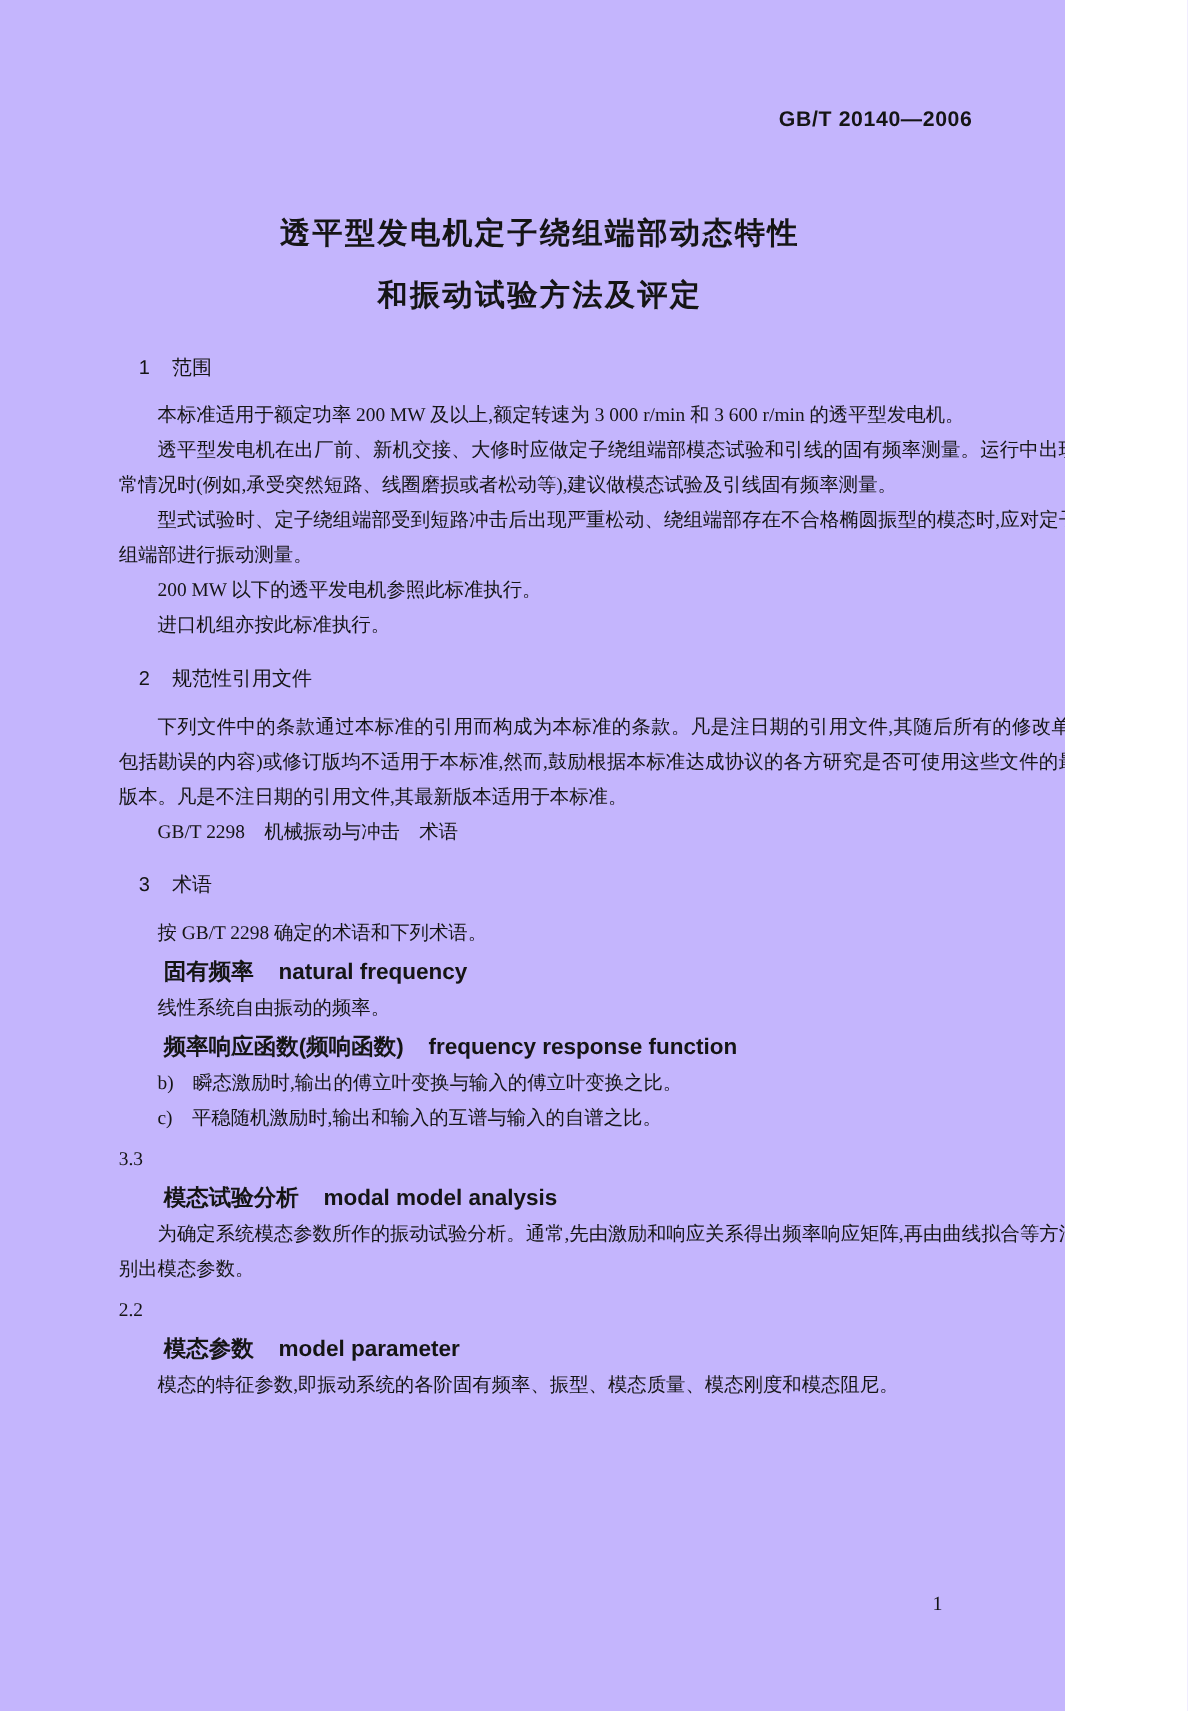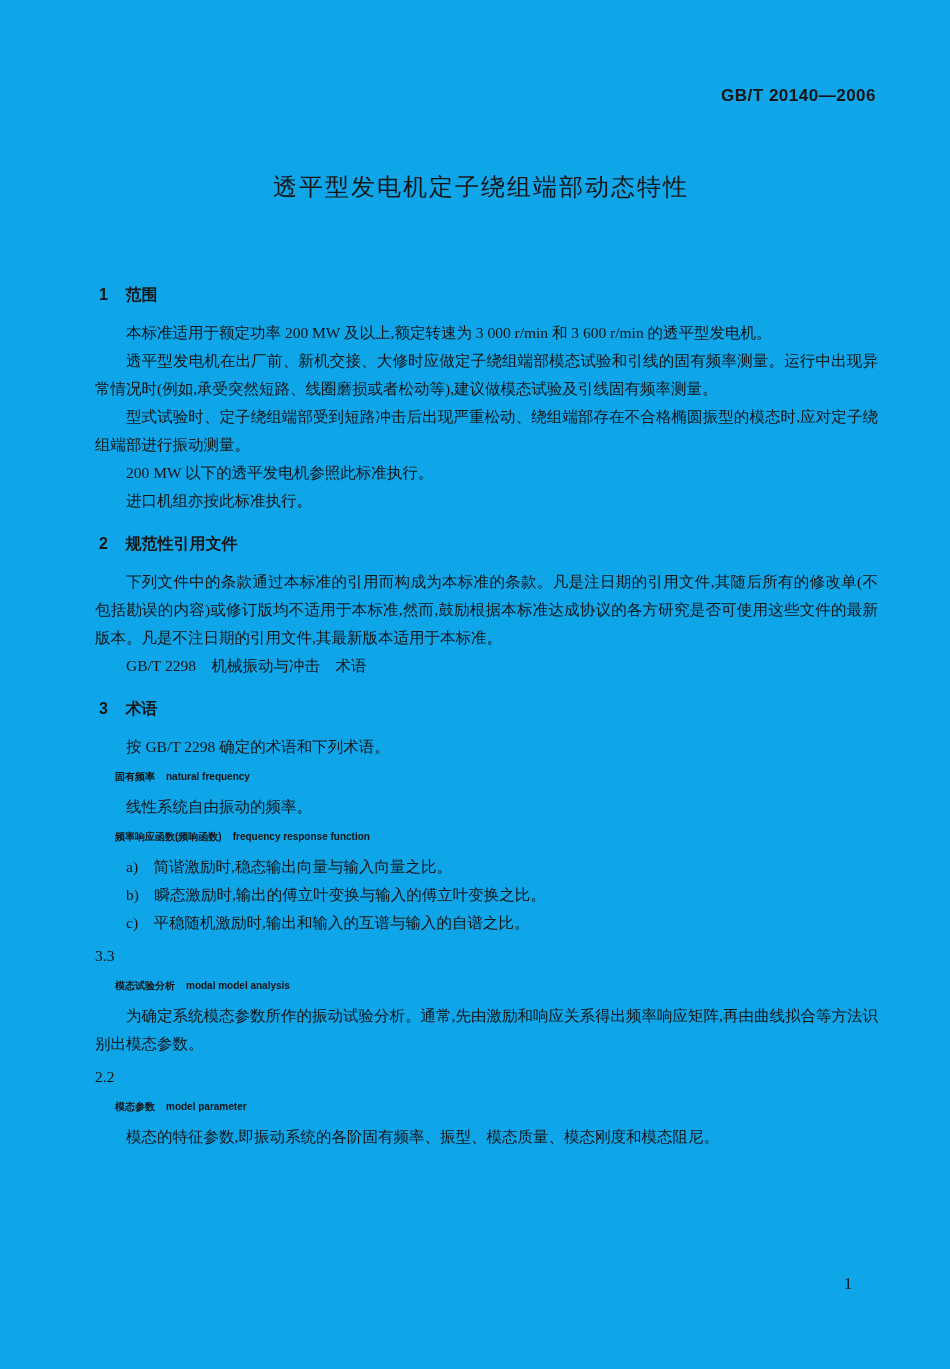"GB/T 20140—2006" .page { background: #0ea5e9 -> #c4b5fd; width: 950px -> 852px }
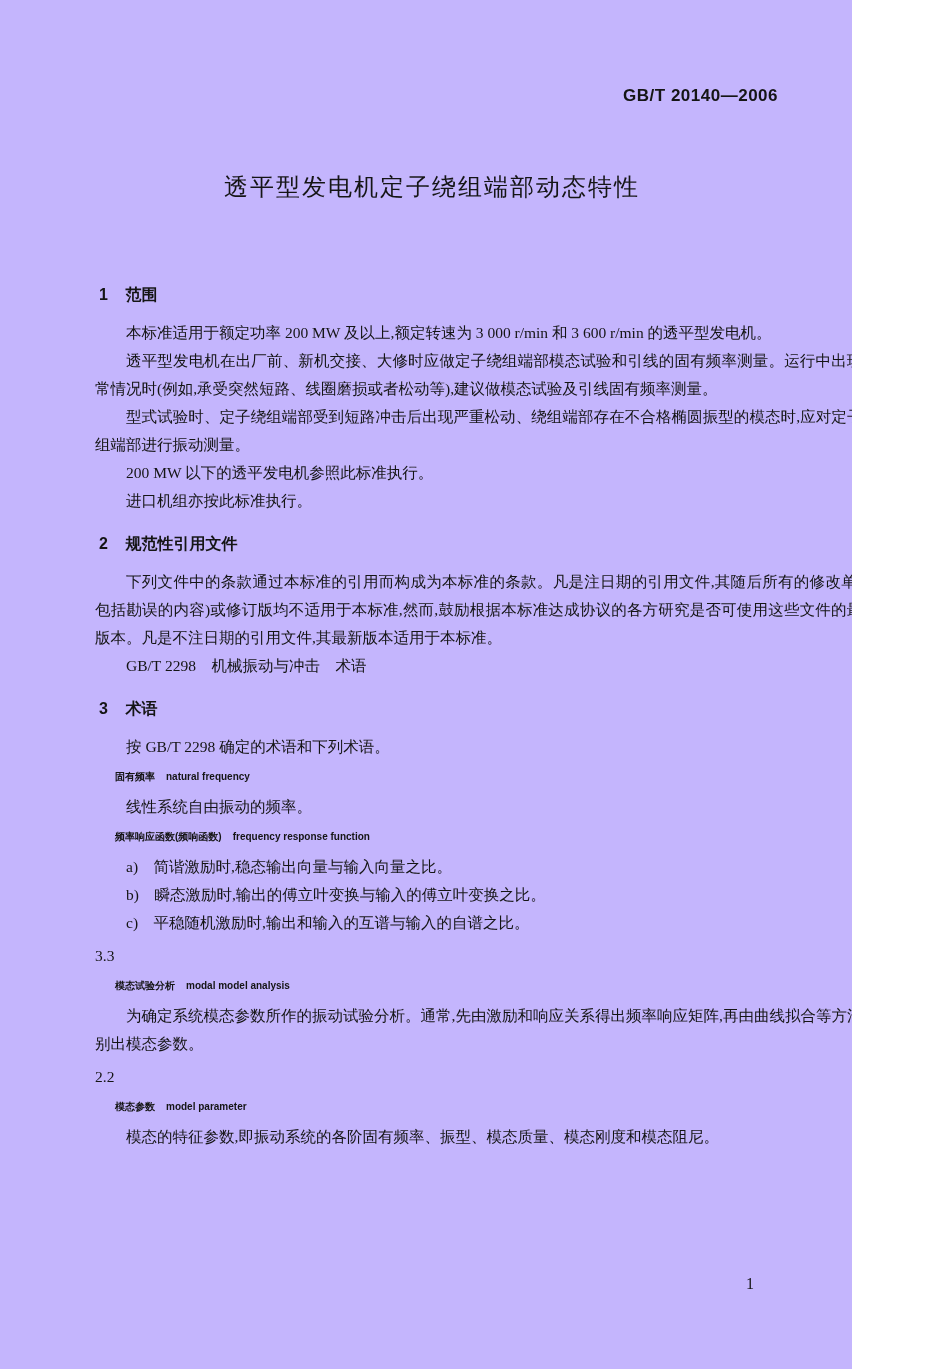"透平型发电机定子绕组端部动态特性" .doc-title { font-weight: 400 -> 700 }
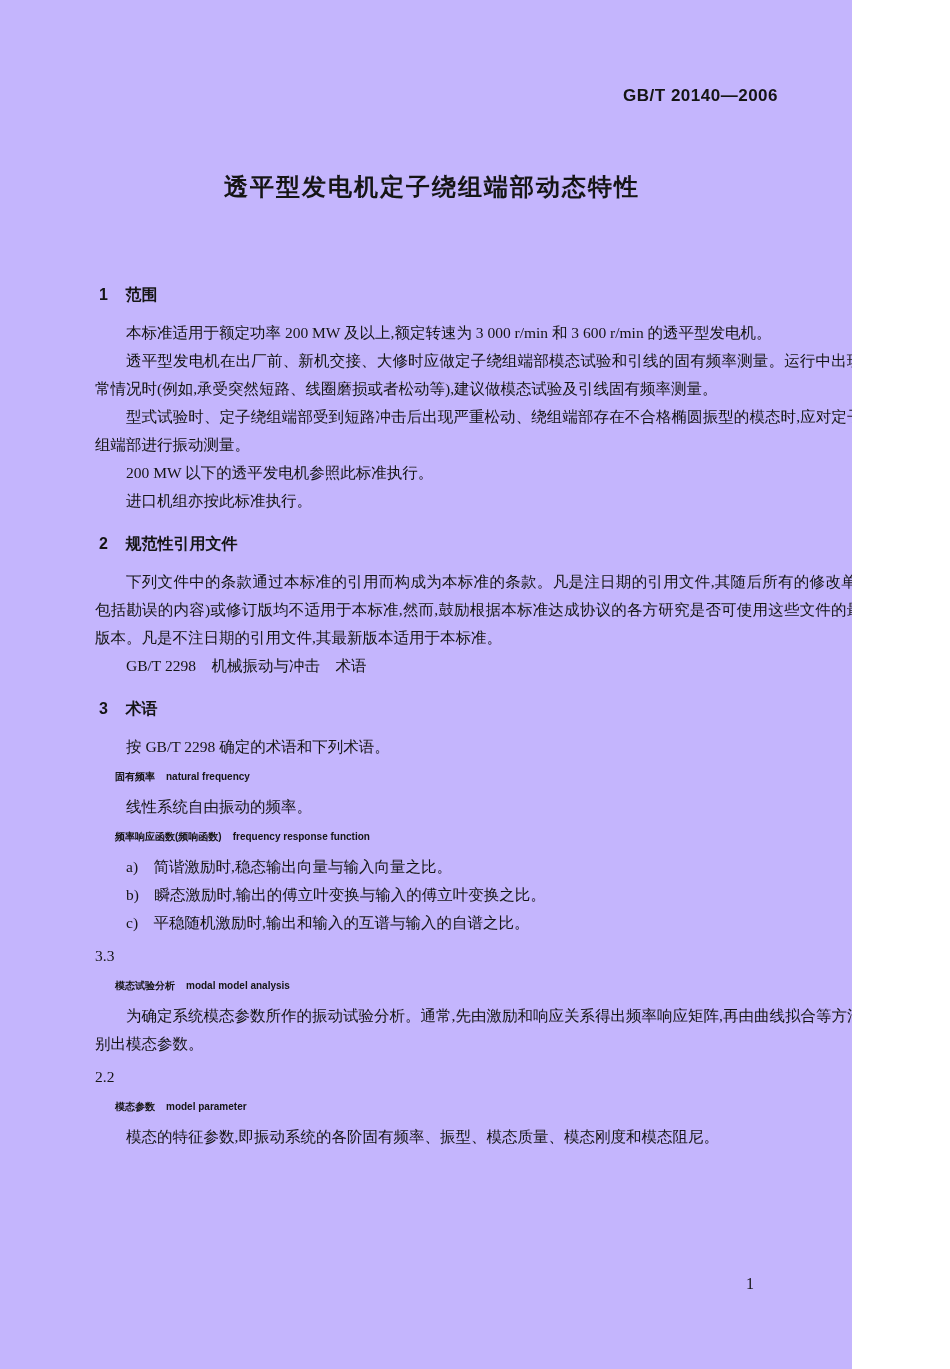"和振动试验方法及评定" span.title-line { html: none -> <span>和振动试验方法及评定</span> }
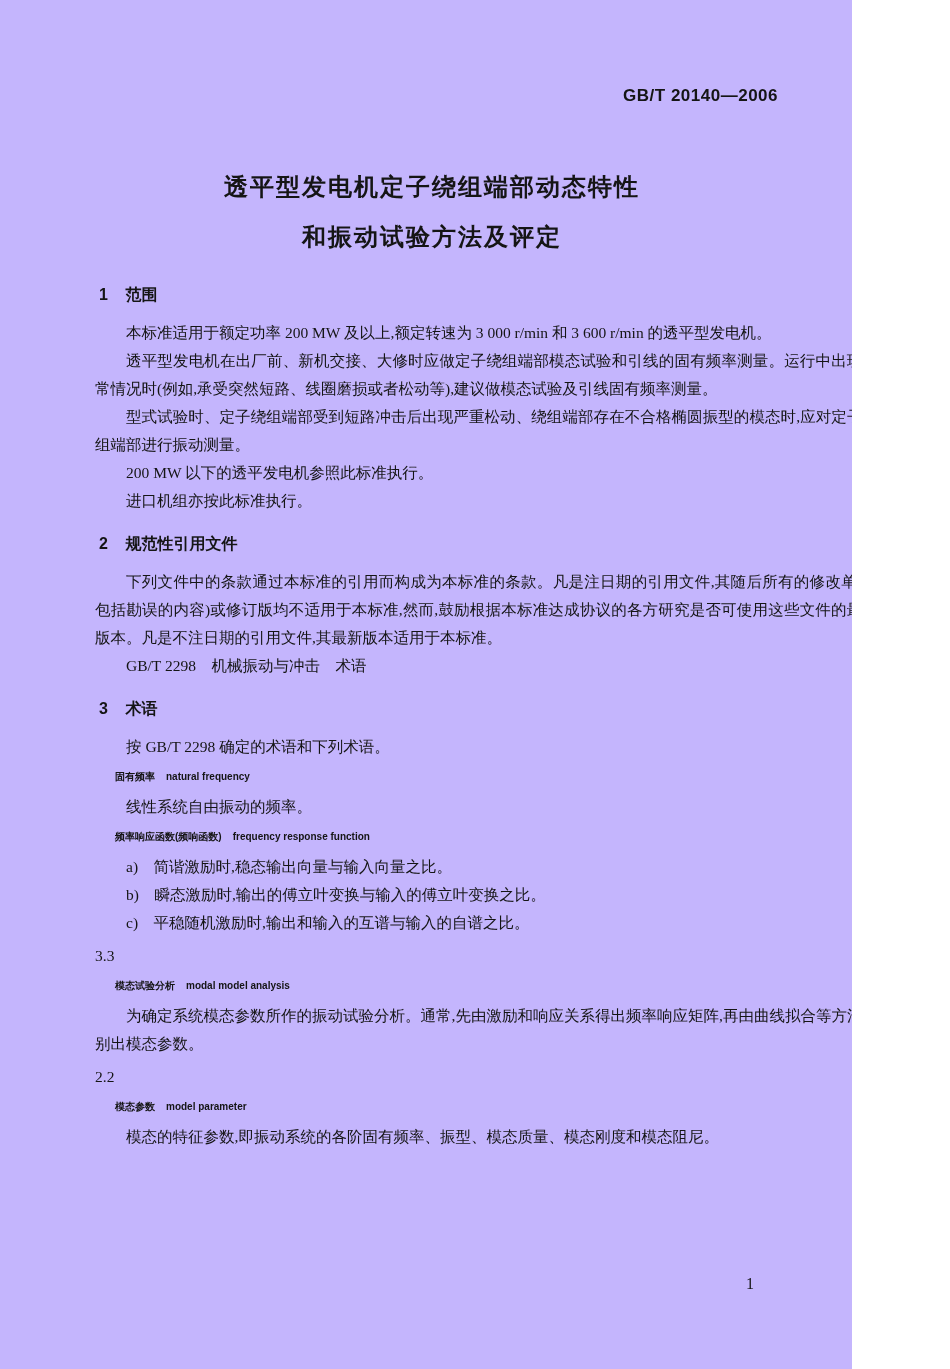"1 范围" .sec-heading { font-weight: 700 -> 400; margin: 18px 0 13px 4px -> 18px 0 13px 16px }
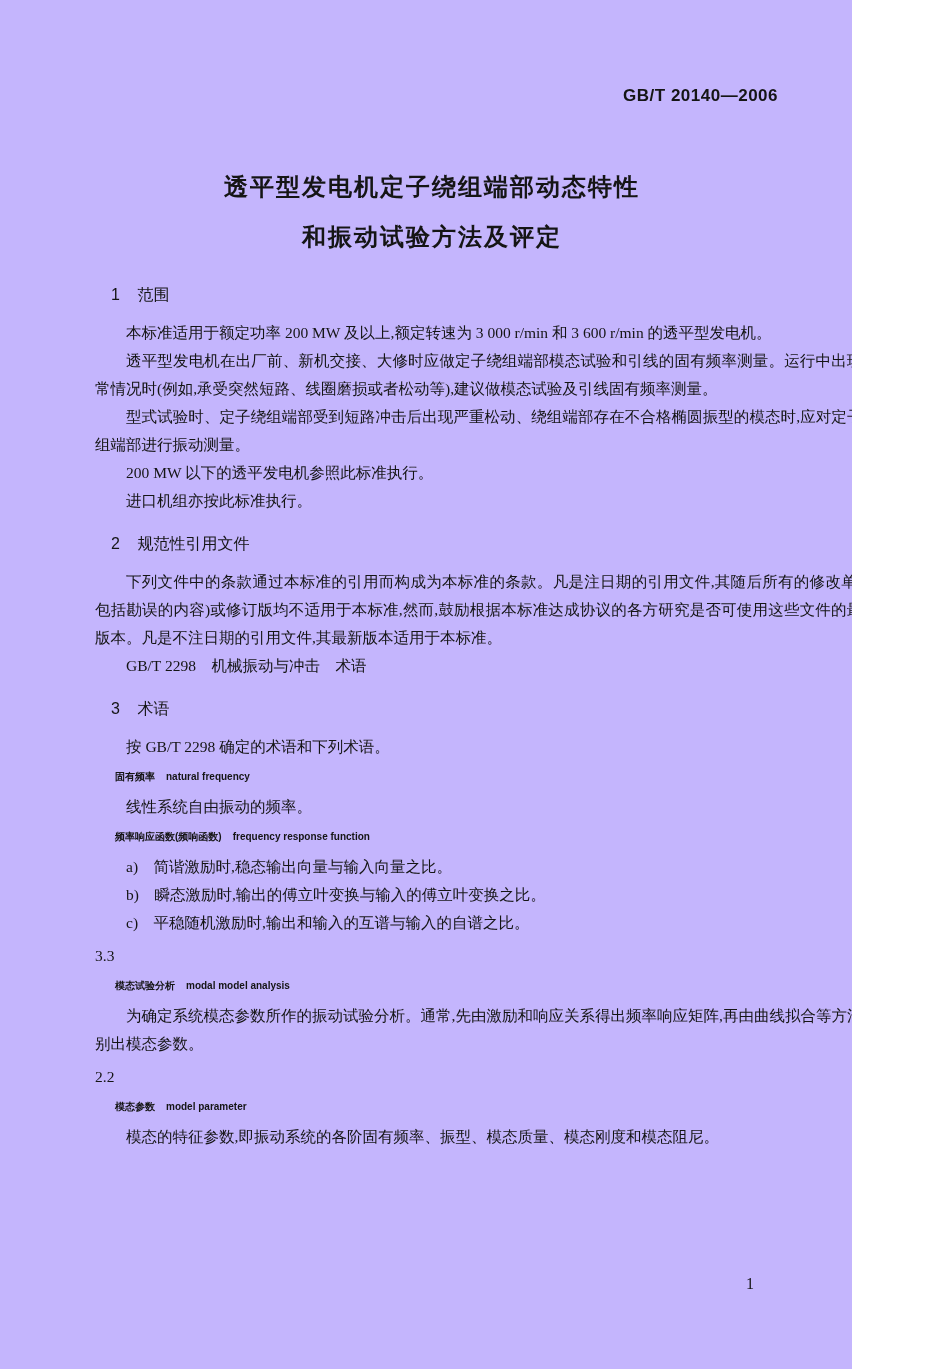"固有频率 natural frequency" .term-line { font-size: 10px -> 18px }
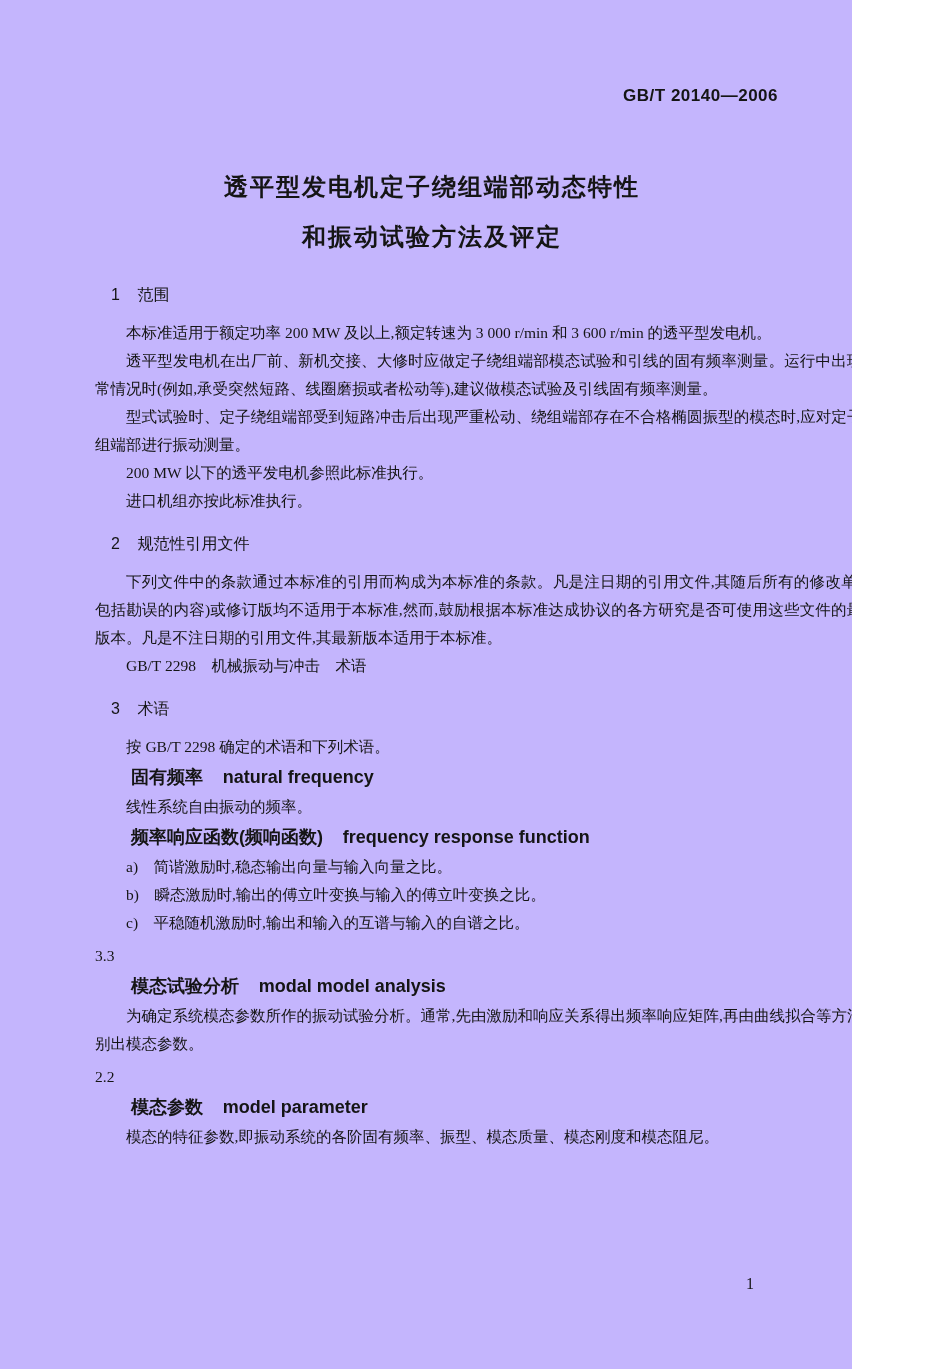"a) 简谐激励时,稳态输出向量与输入向量之比。" p.item-line { html: <p>a) 简谐激励时,稳态输出向量与输入向量之比。</p> -> none }
